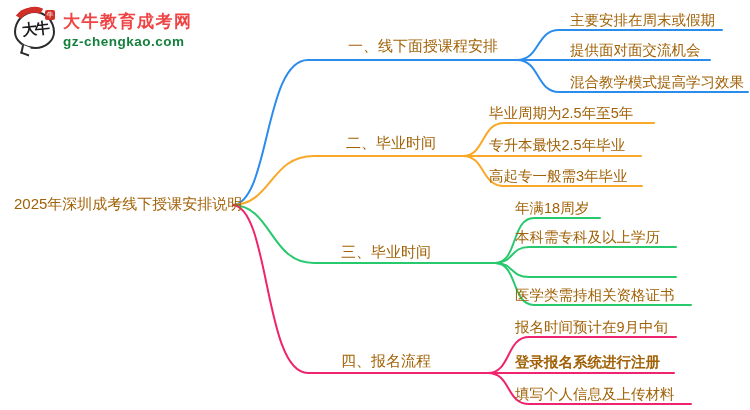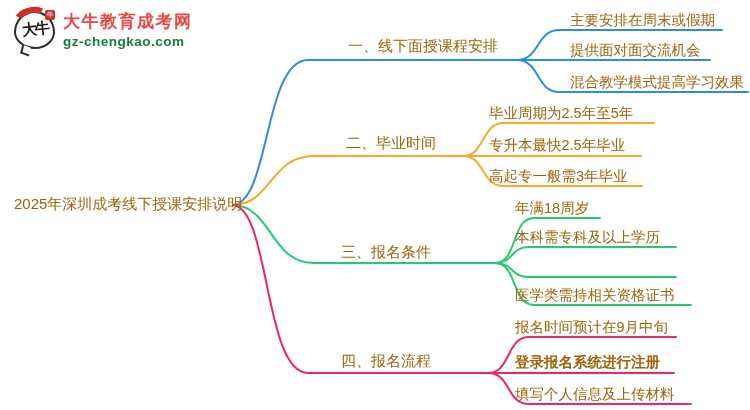"三、报名条件" div.node { text: 报名条件 -> 毕业时间 }
